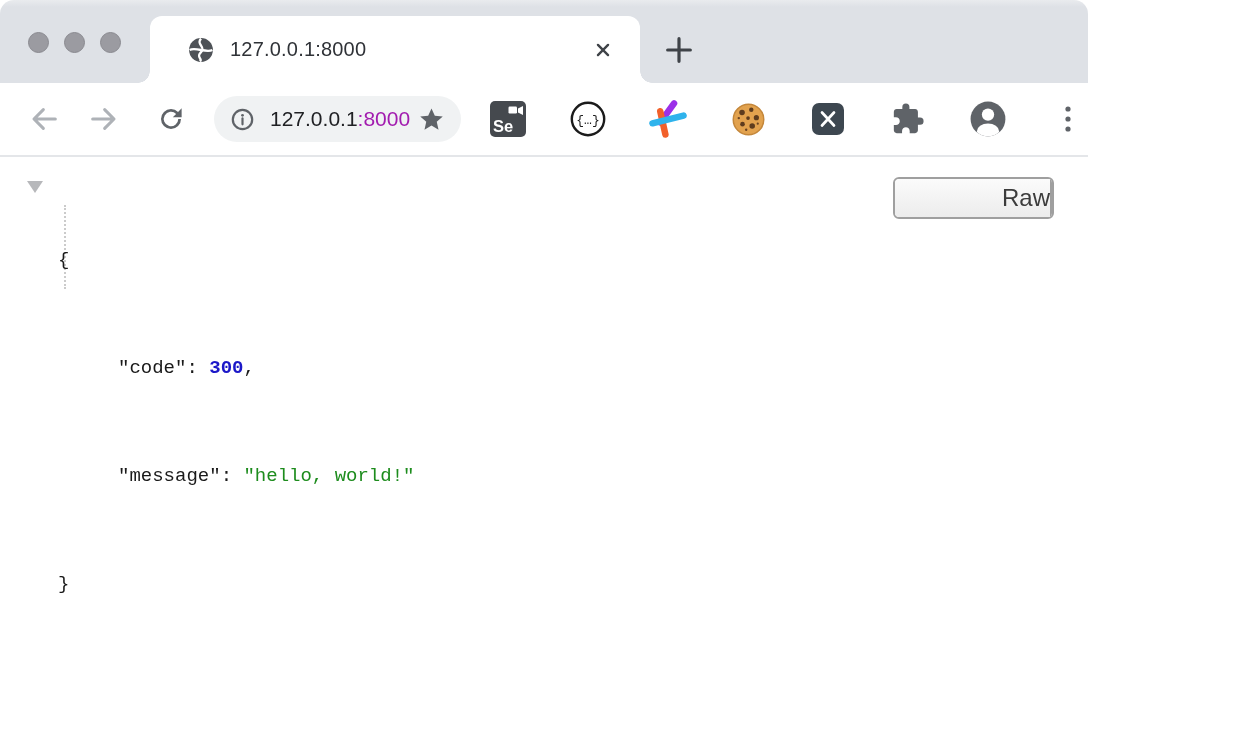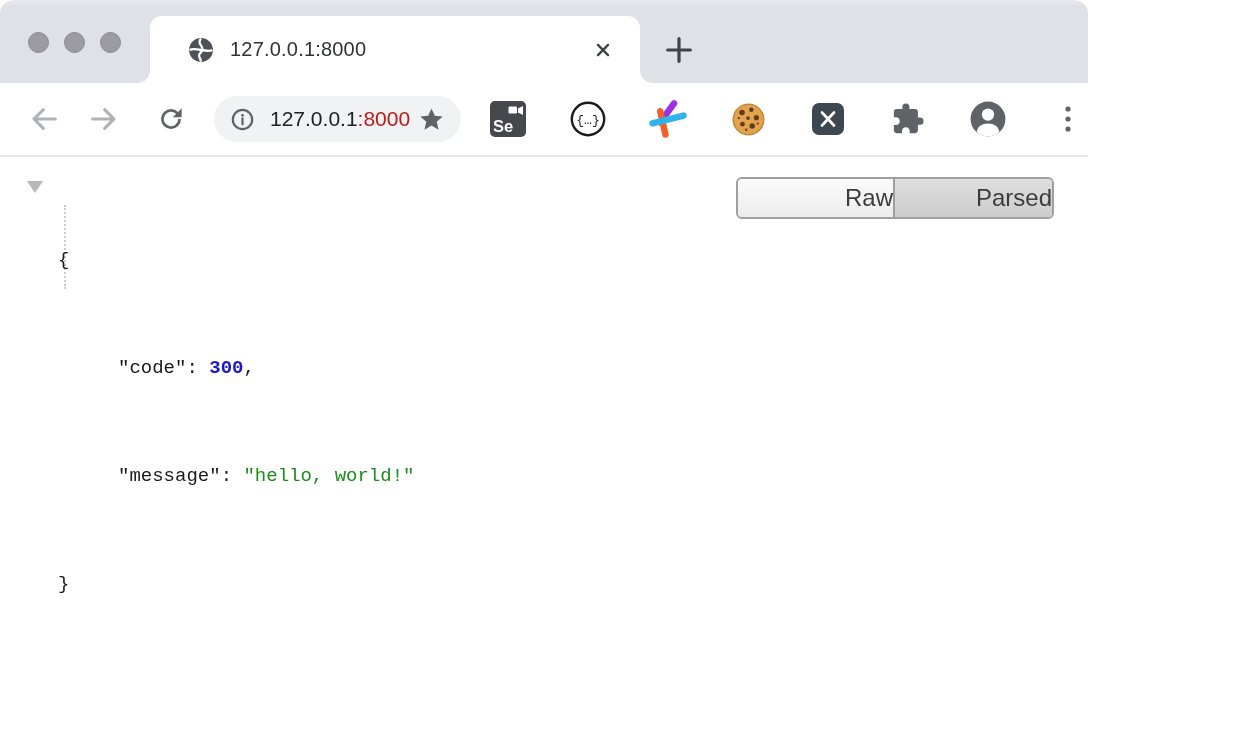":8000" .url .port { color: #b91c1c -> #a21caf }
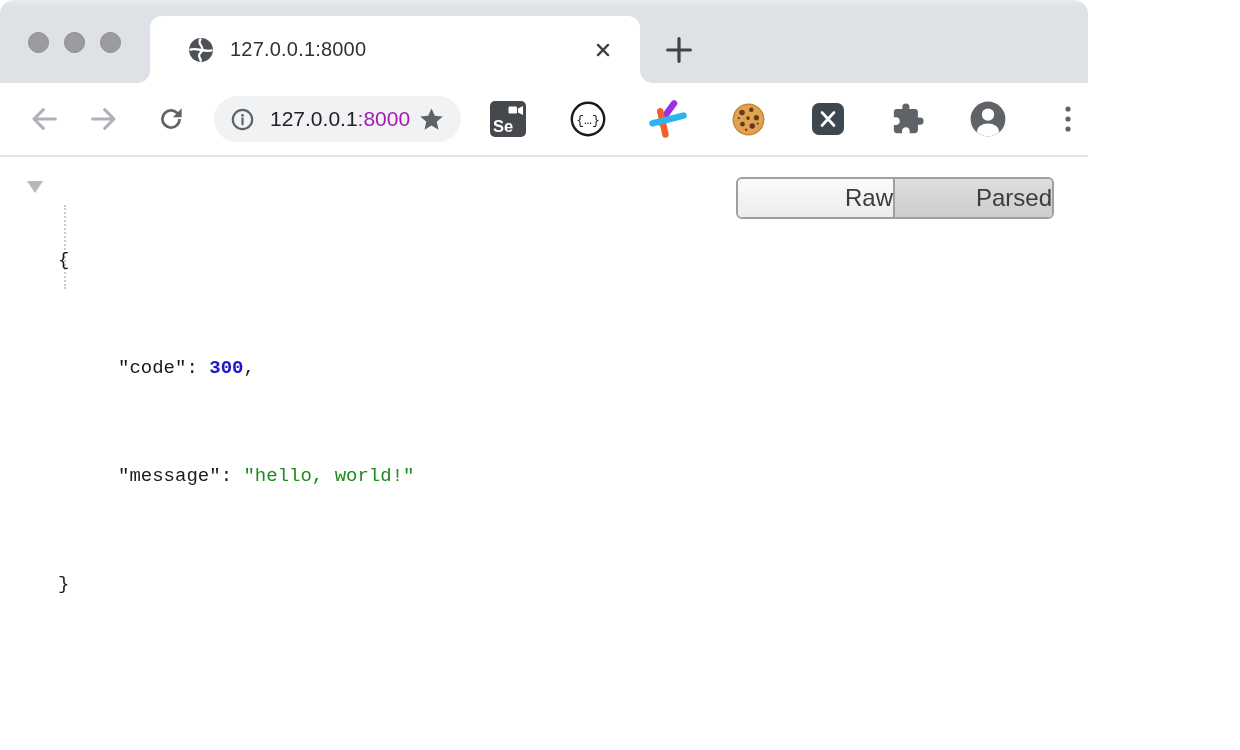"Parsed" button.btn-parsed { html: <button>Parsed</button> -> none }
